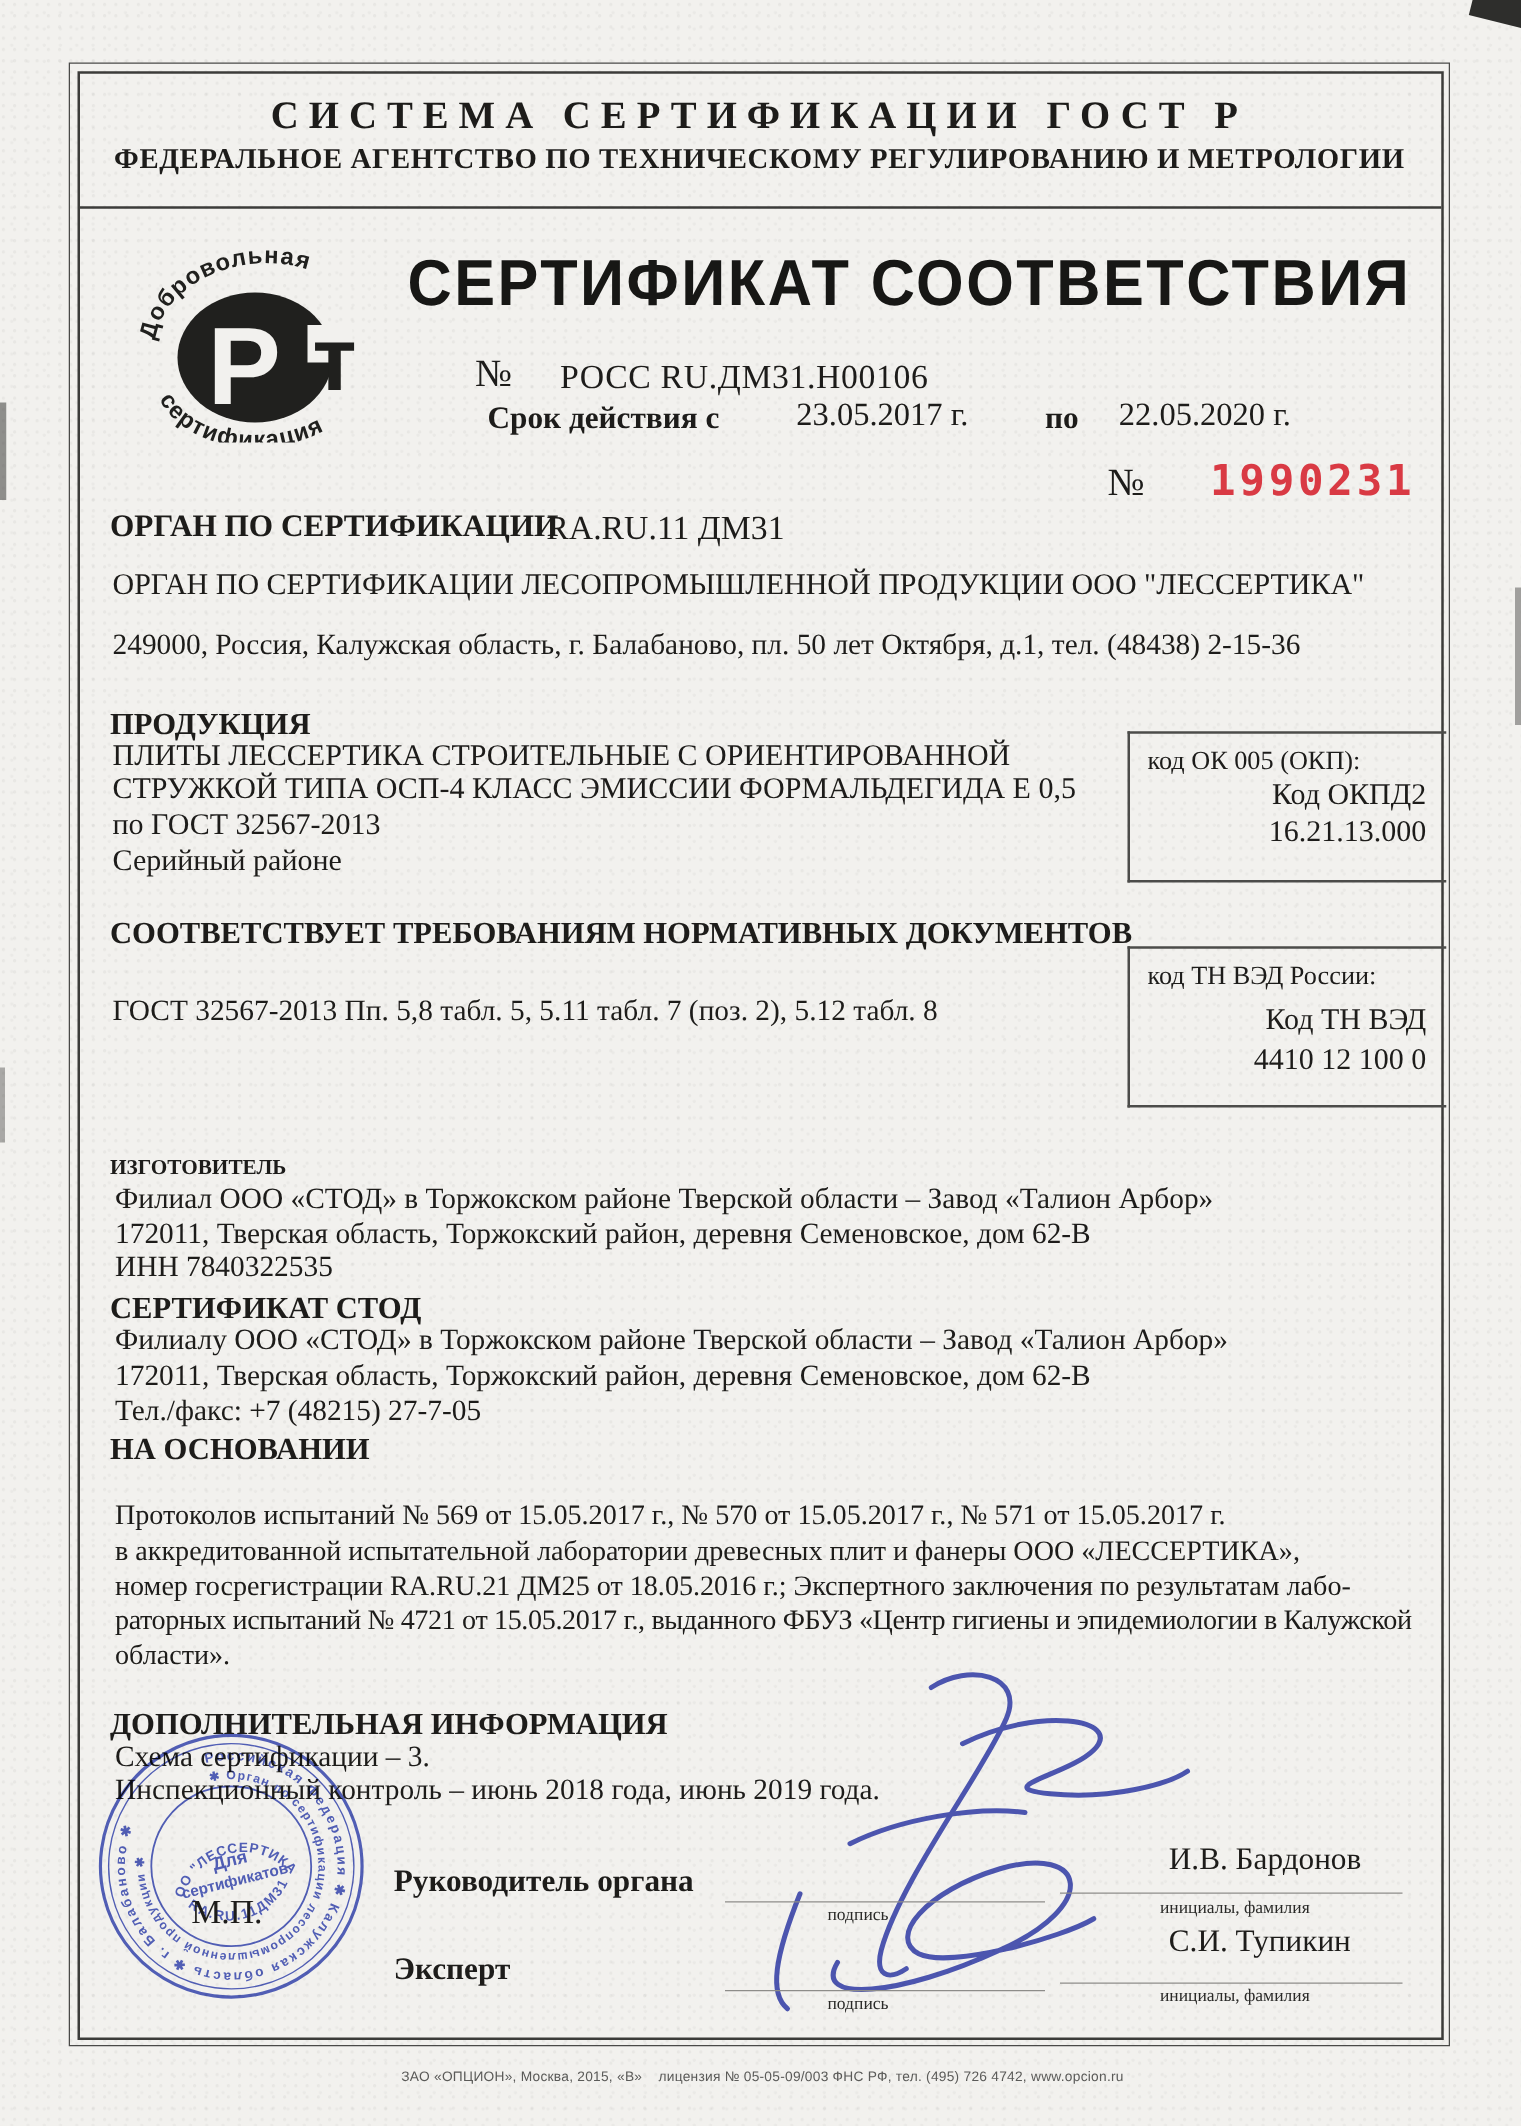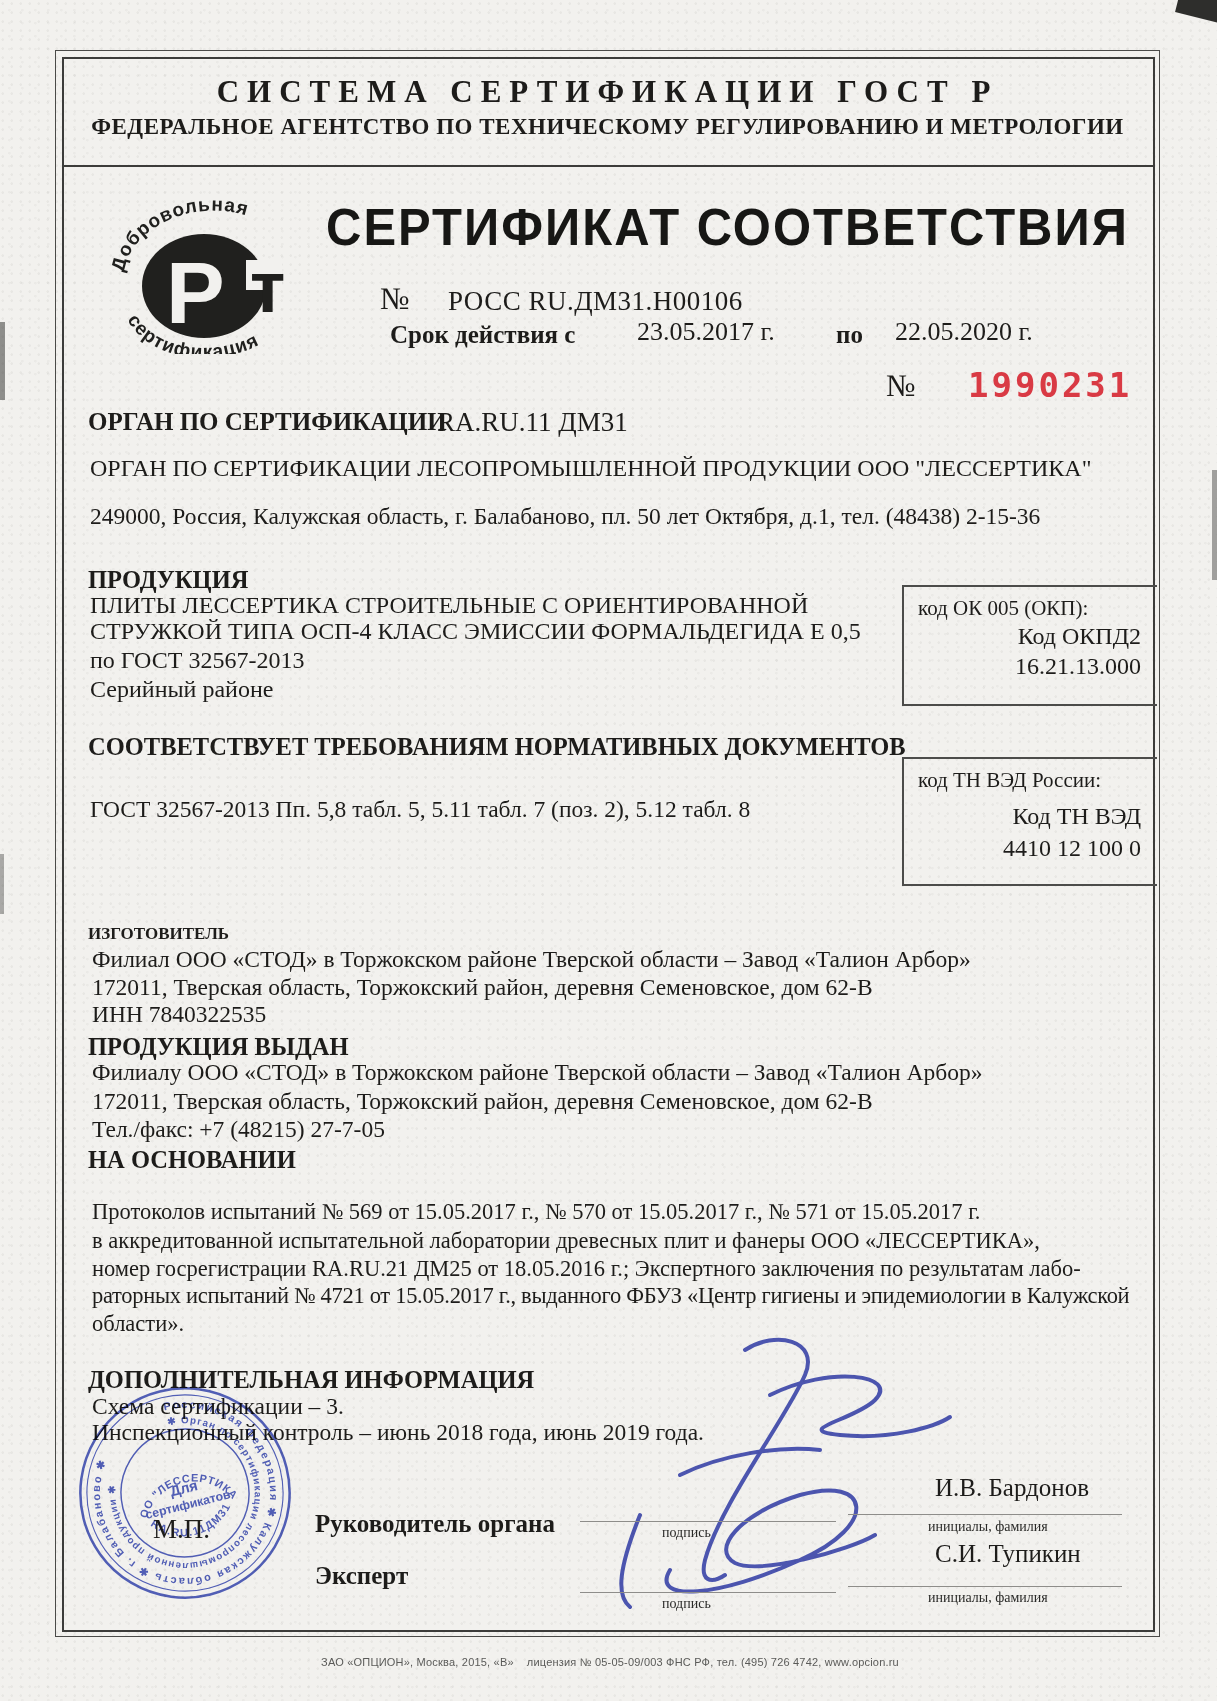"ПРОДУКЦИЯ ВЫДАН" div.t { text: ПРОДУКЦИЯ ВЫДАН -> СЕРТИФИКАТ СТОД }
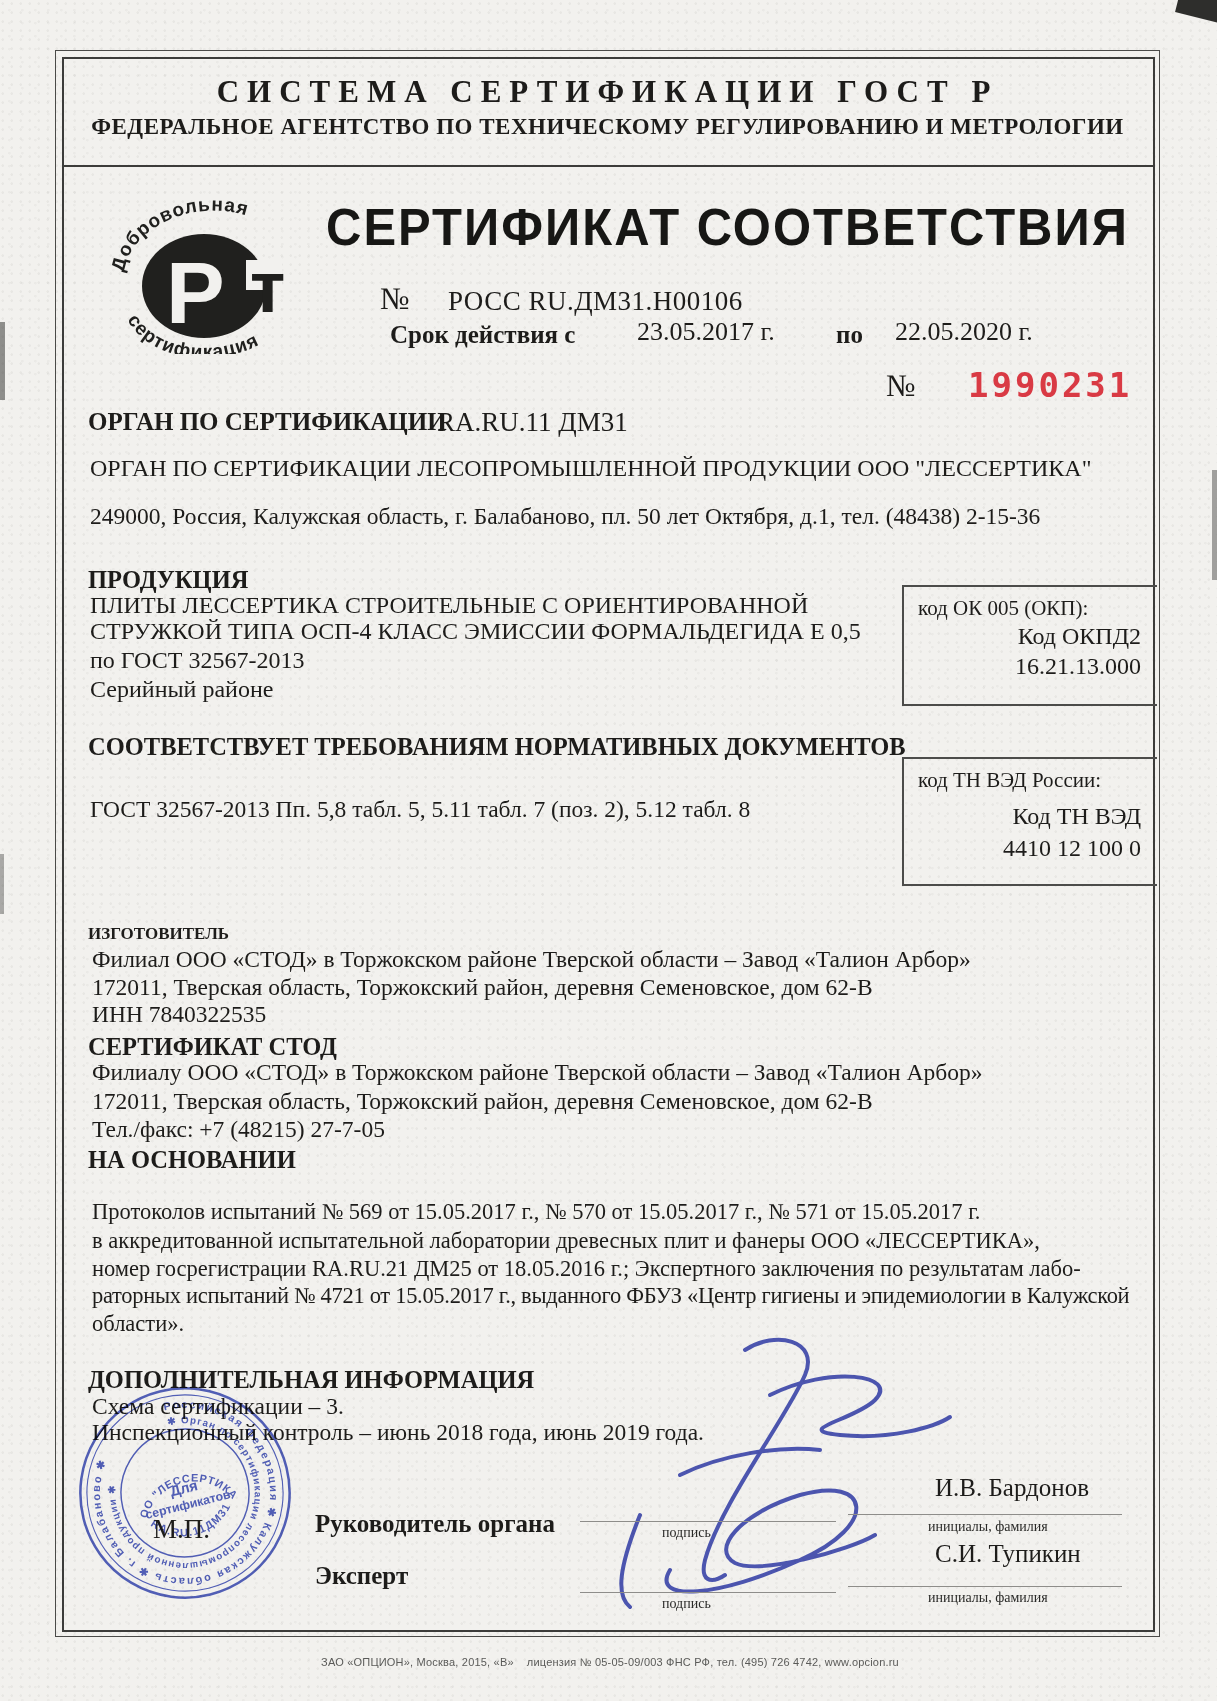"Руководитель органа" div.t { margin-top: 18px -> none }
